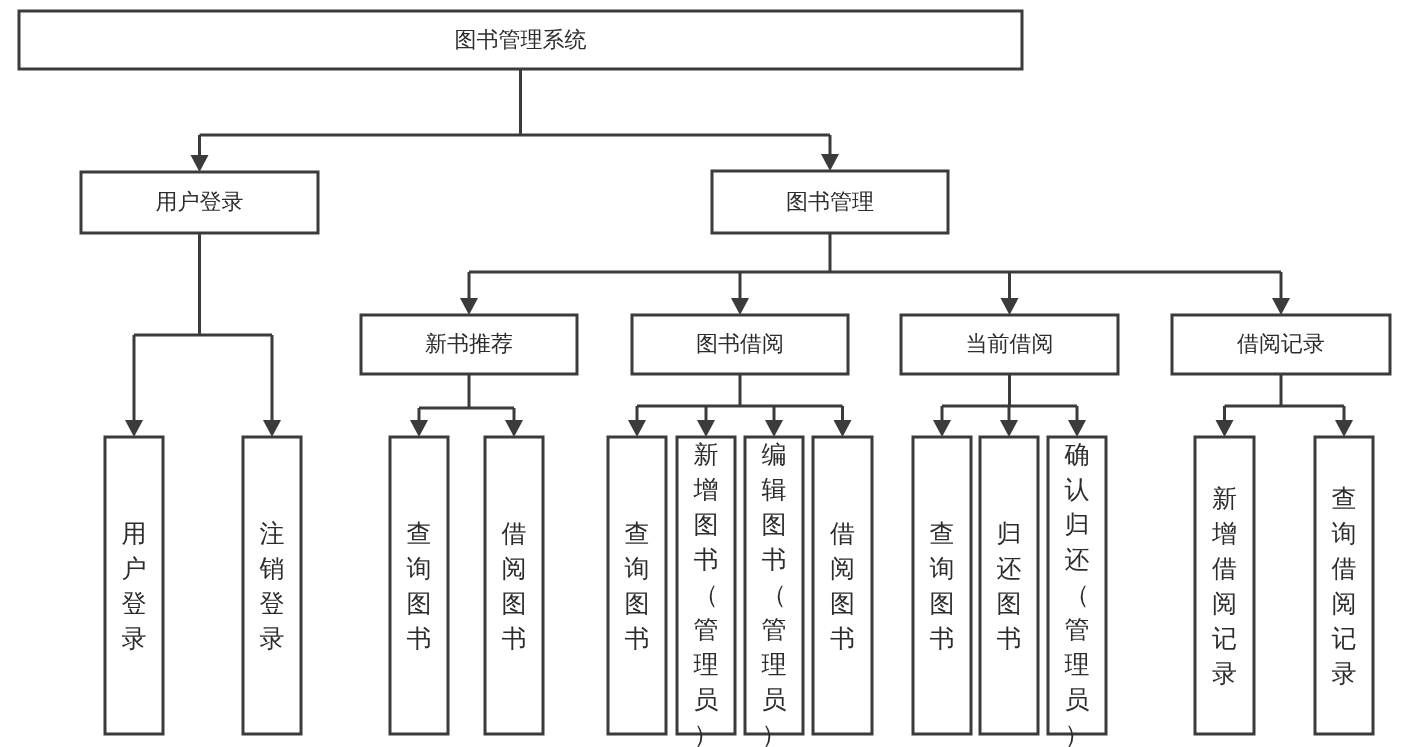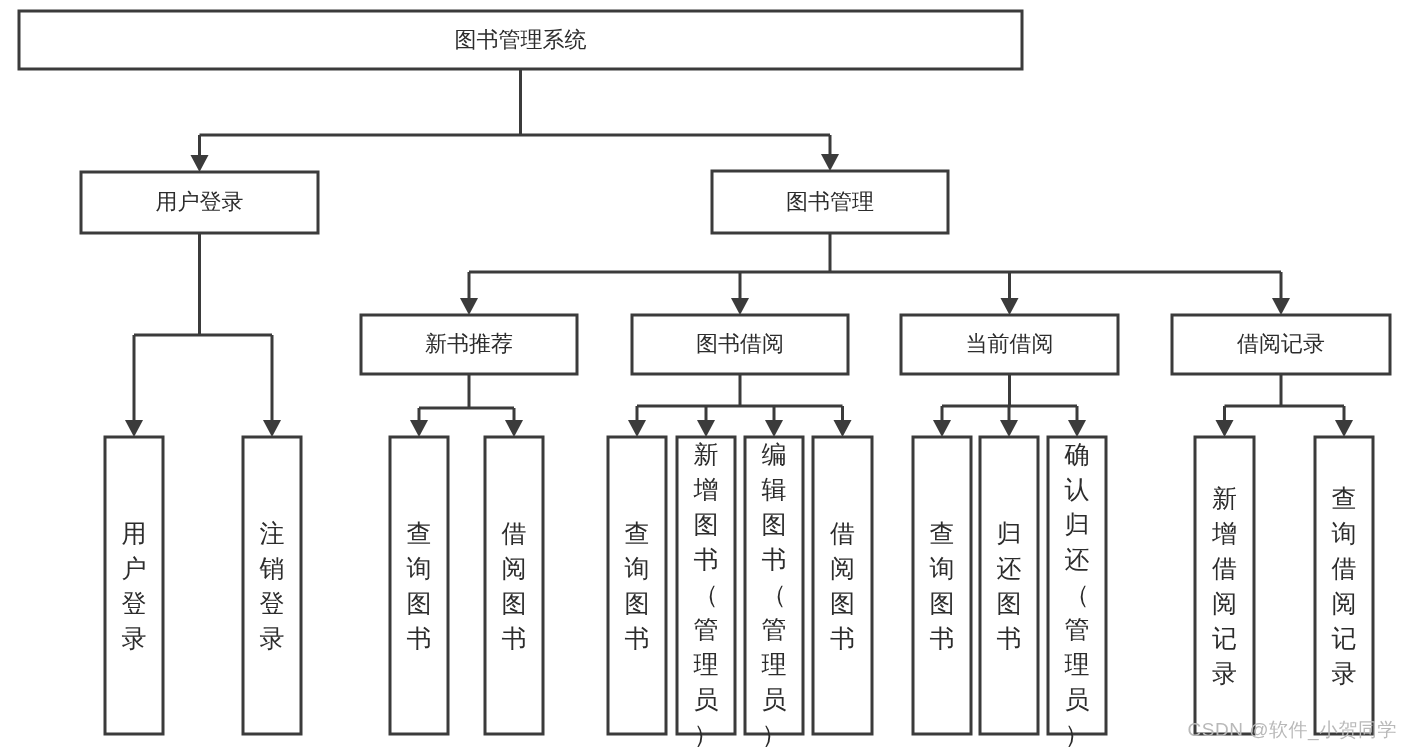"CSDN @软件_小贺同学" div.watermark-text { html: <div>CSDN @软件_小贺同学</div> -> none }
